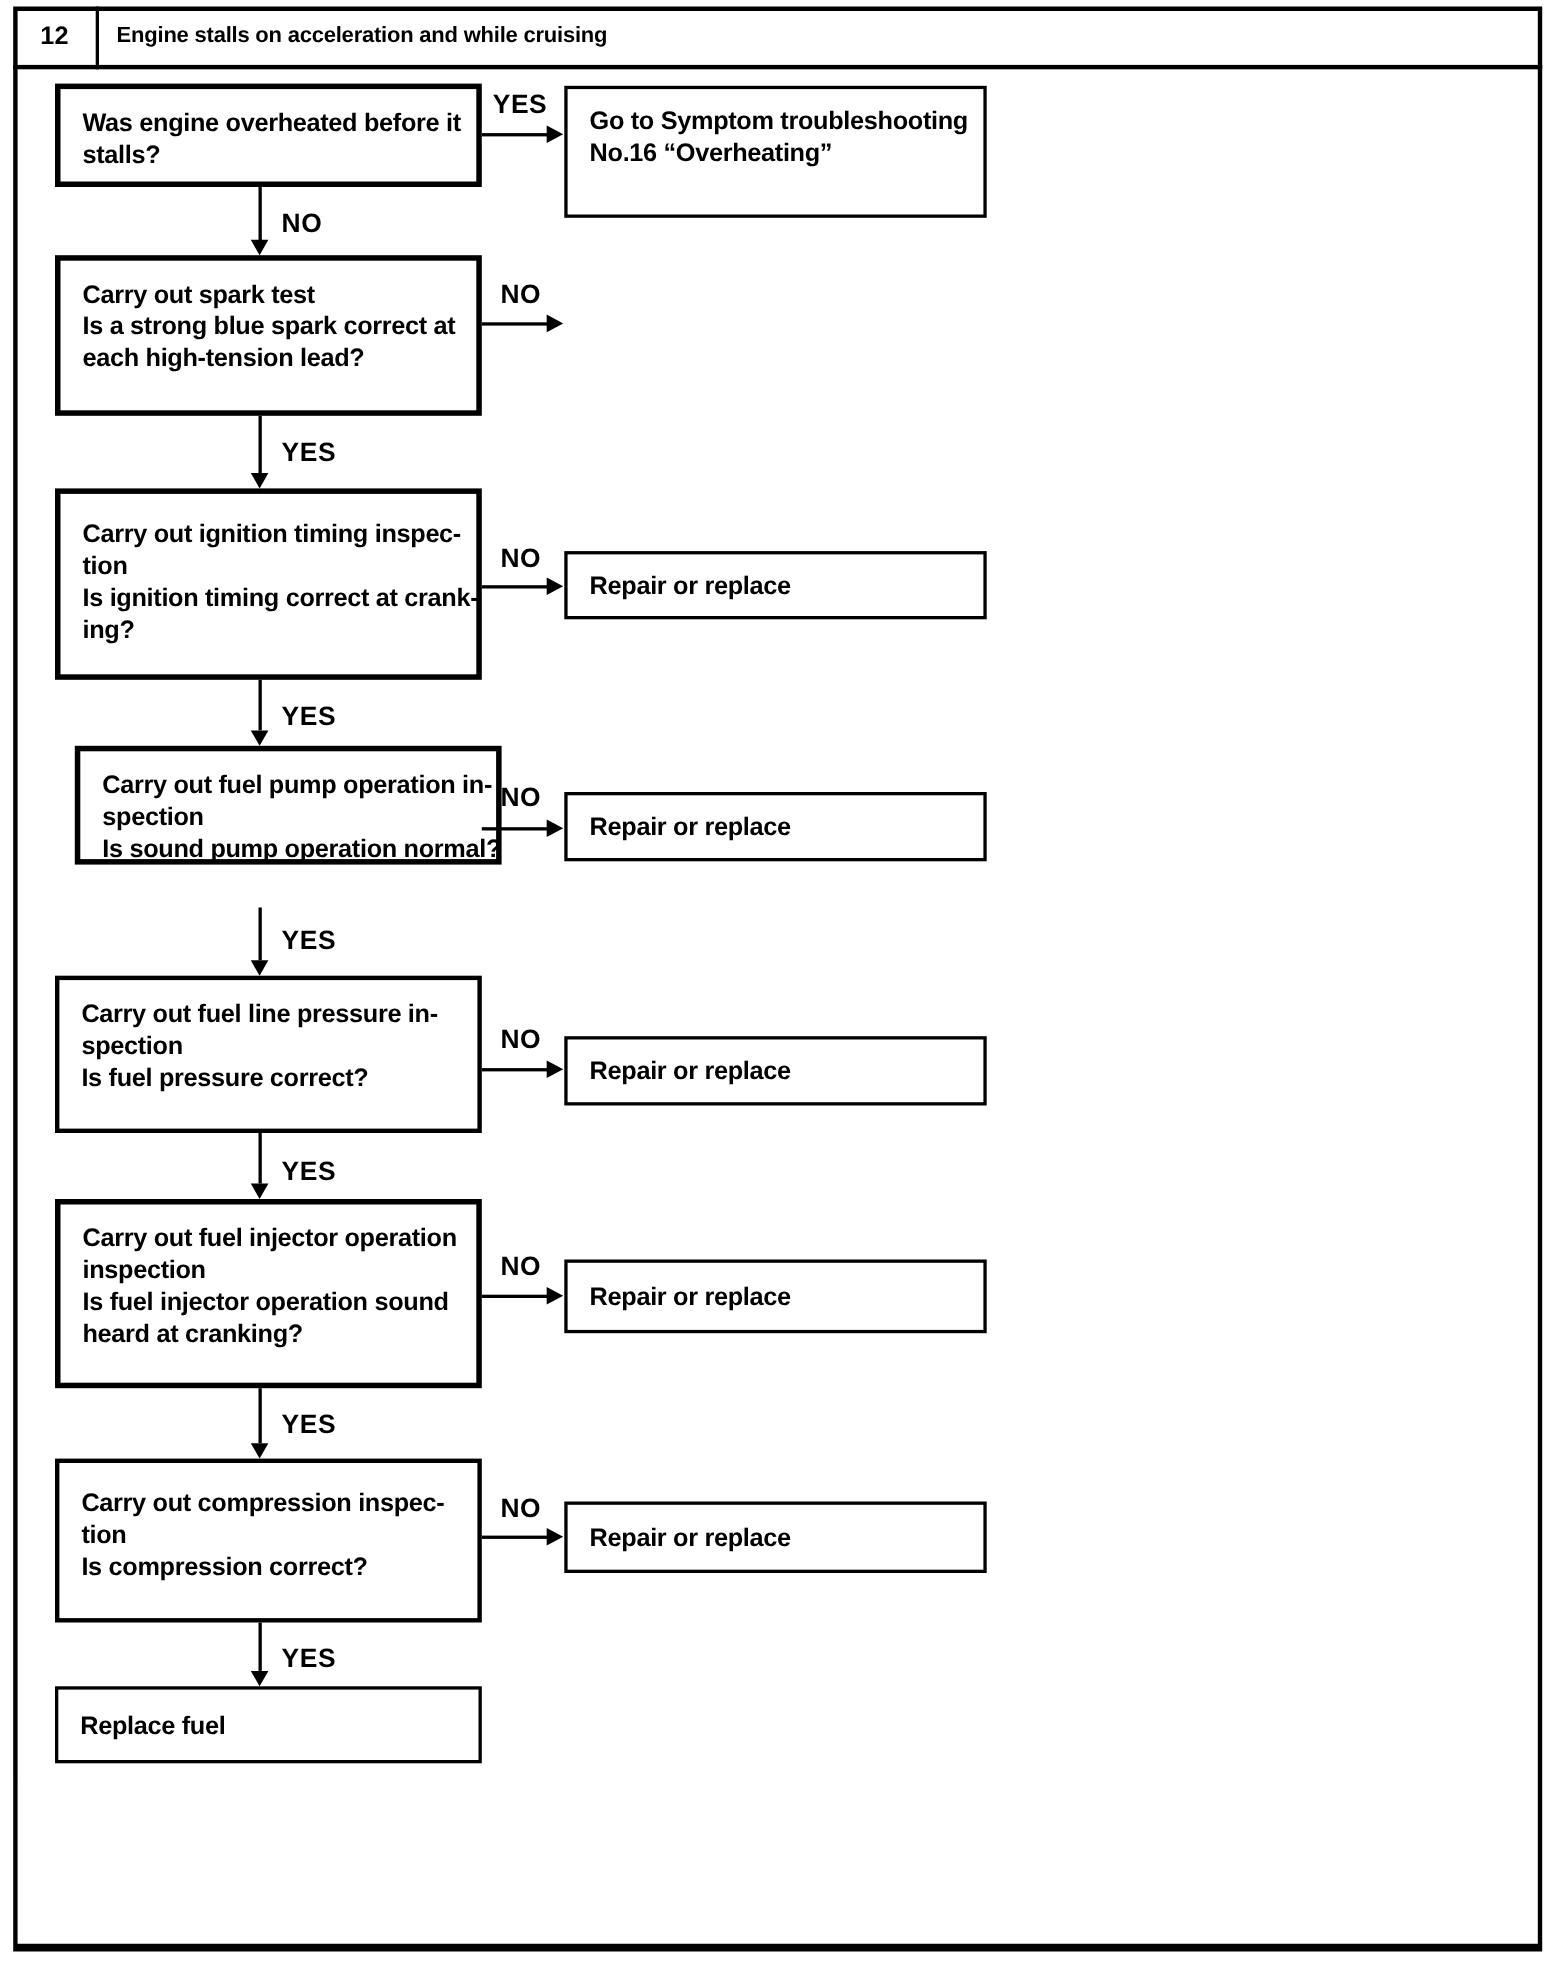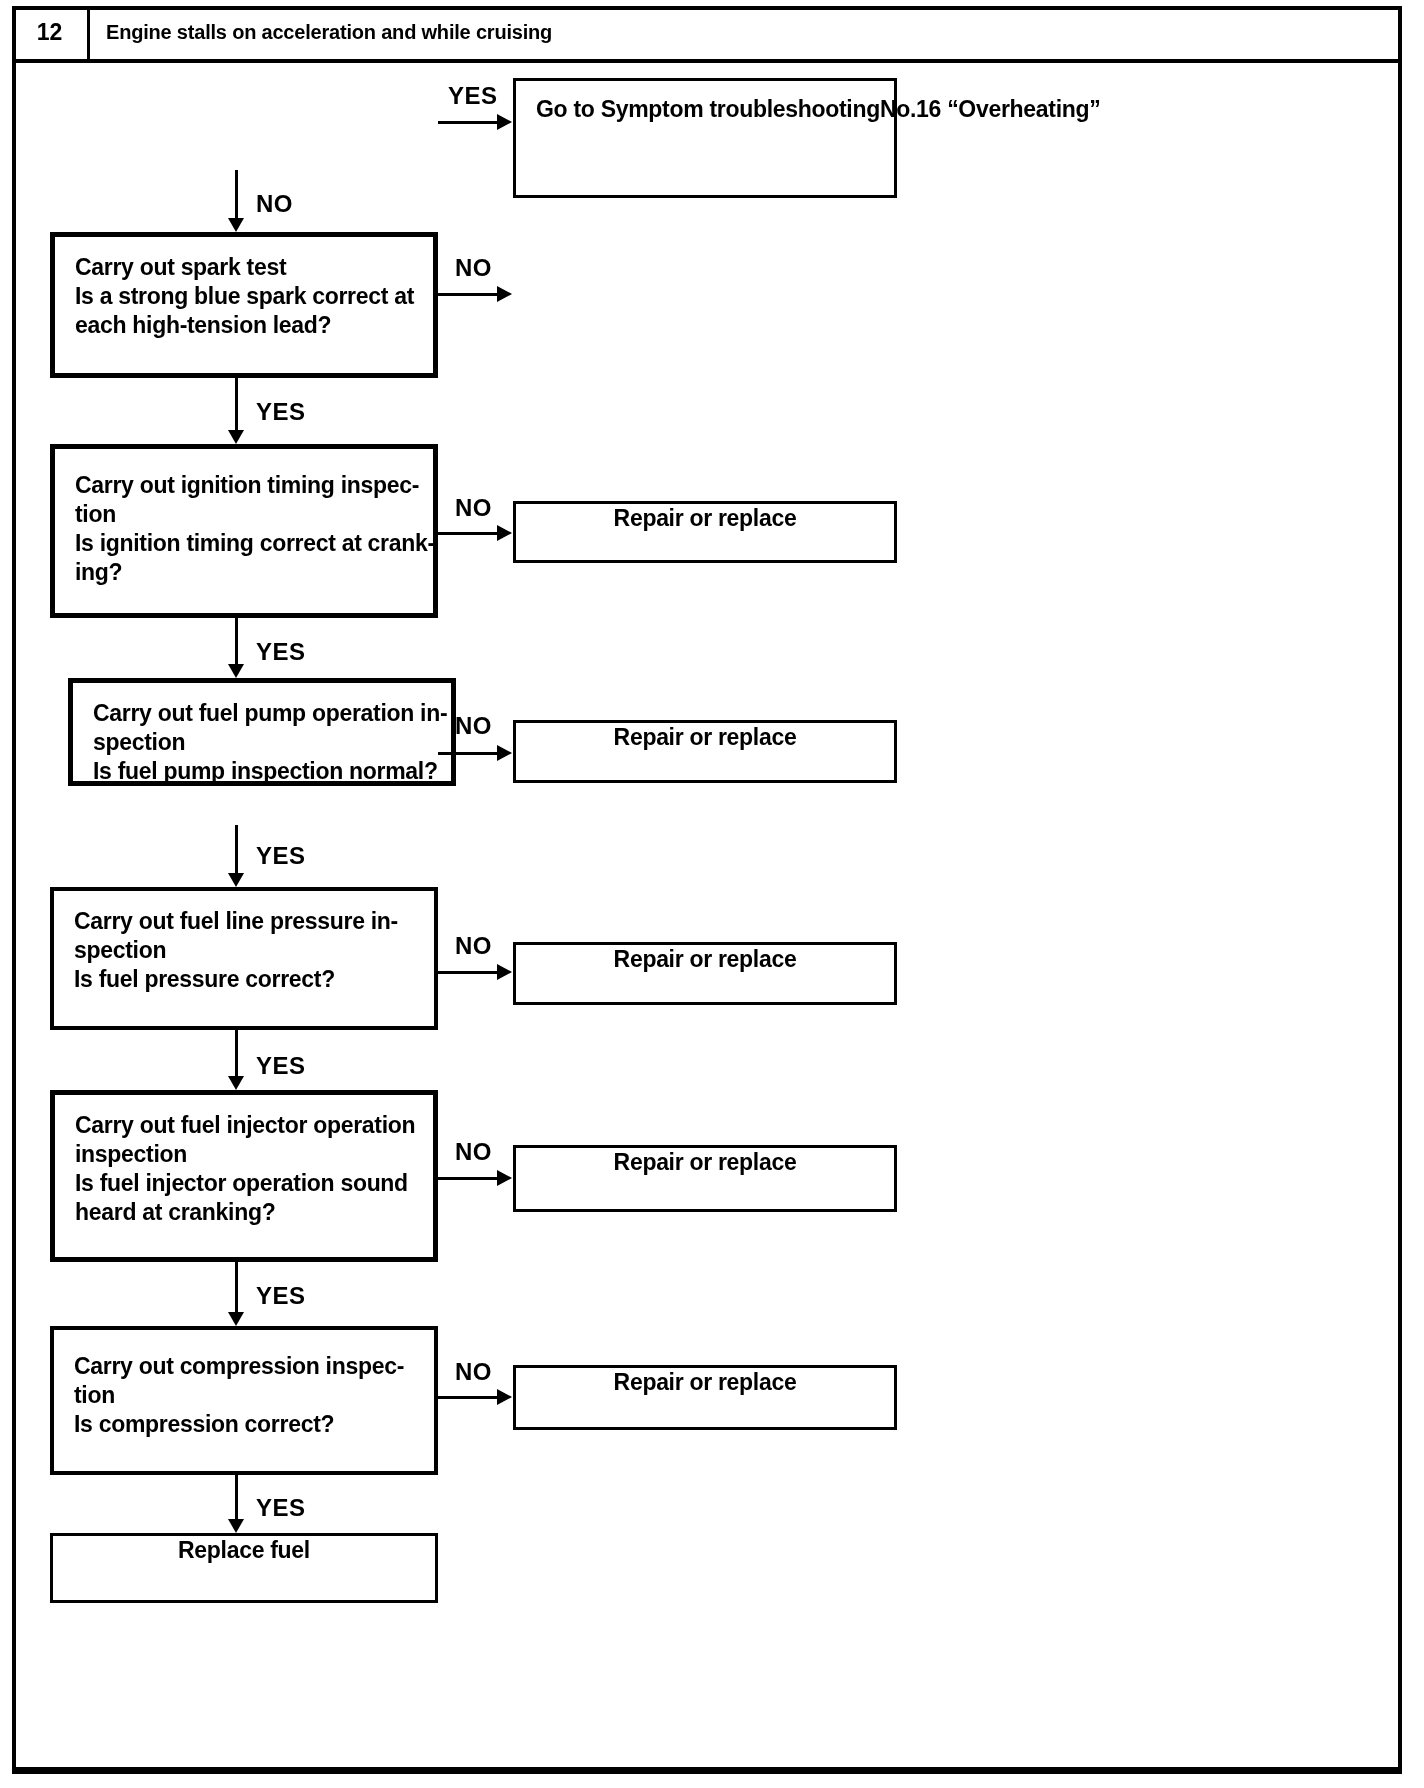"Was engine overheated before it" div.abs { html: none -> <div> <div>Was engine overheated before it</div> <div>stalls?</div> </div> }
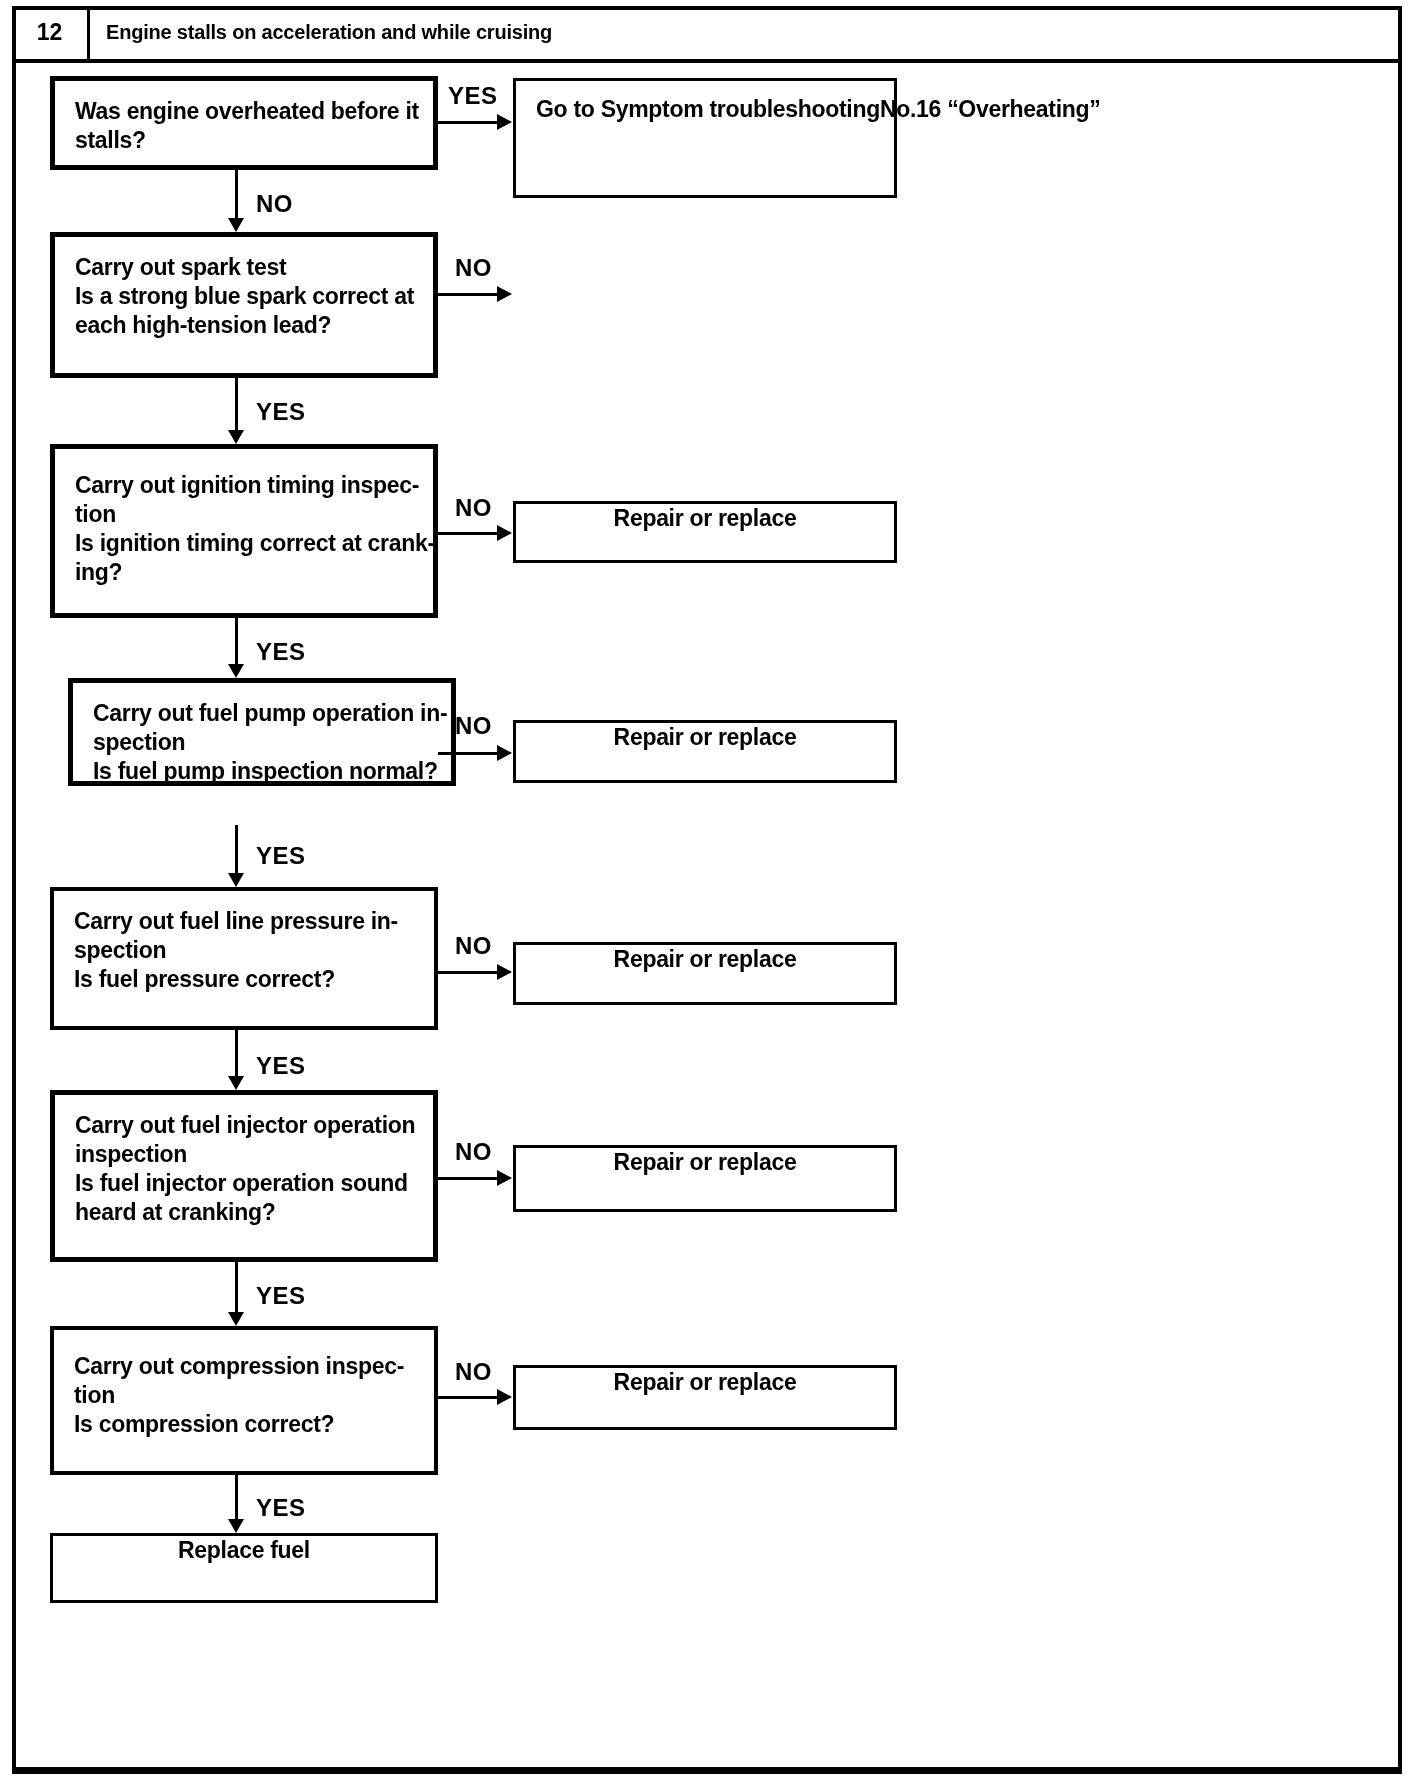"Go to Symptom troubleshooting" .rbox { flex-direction: row -> column }
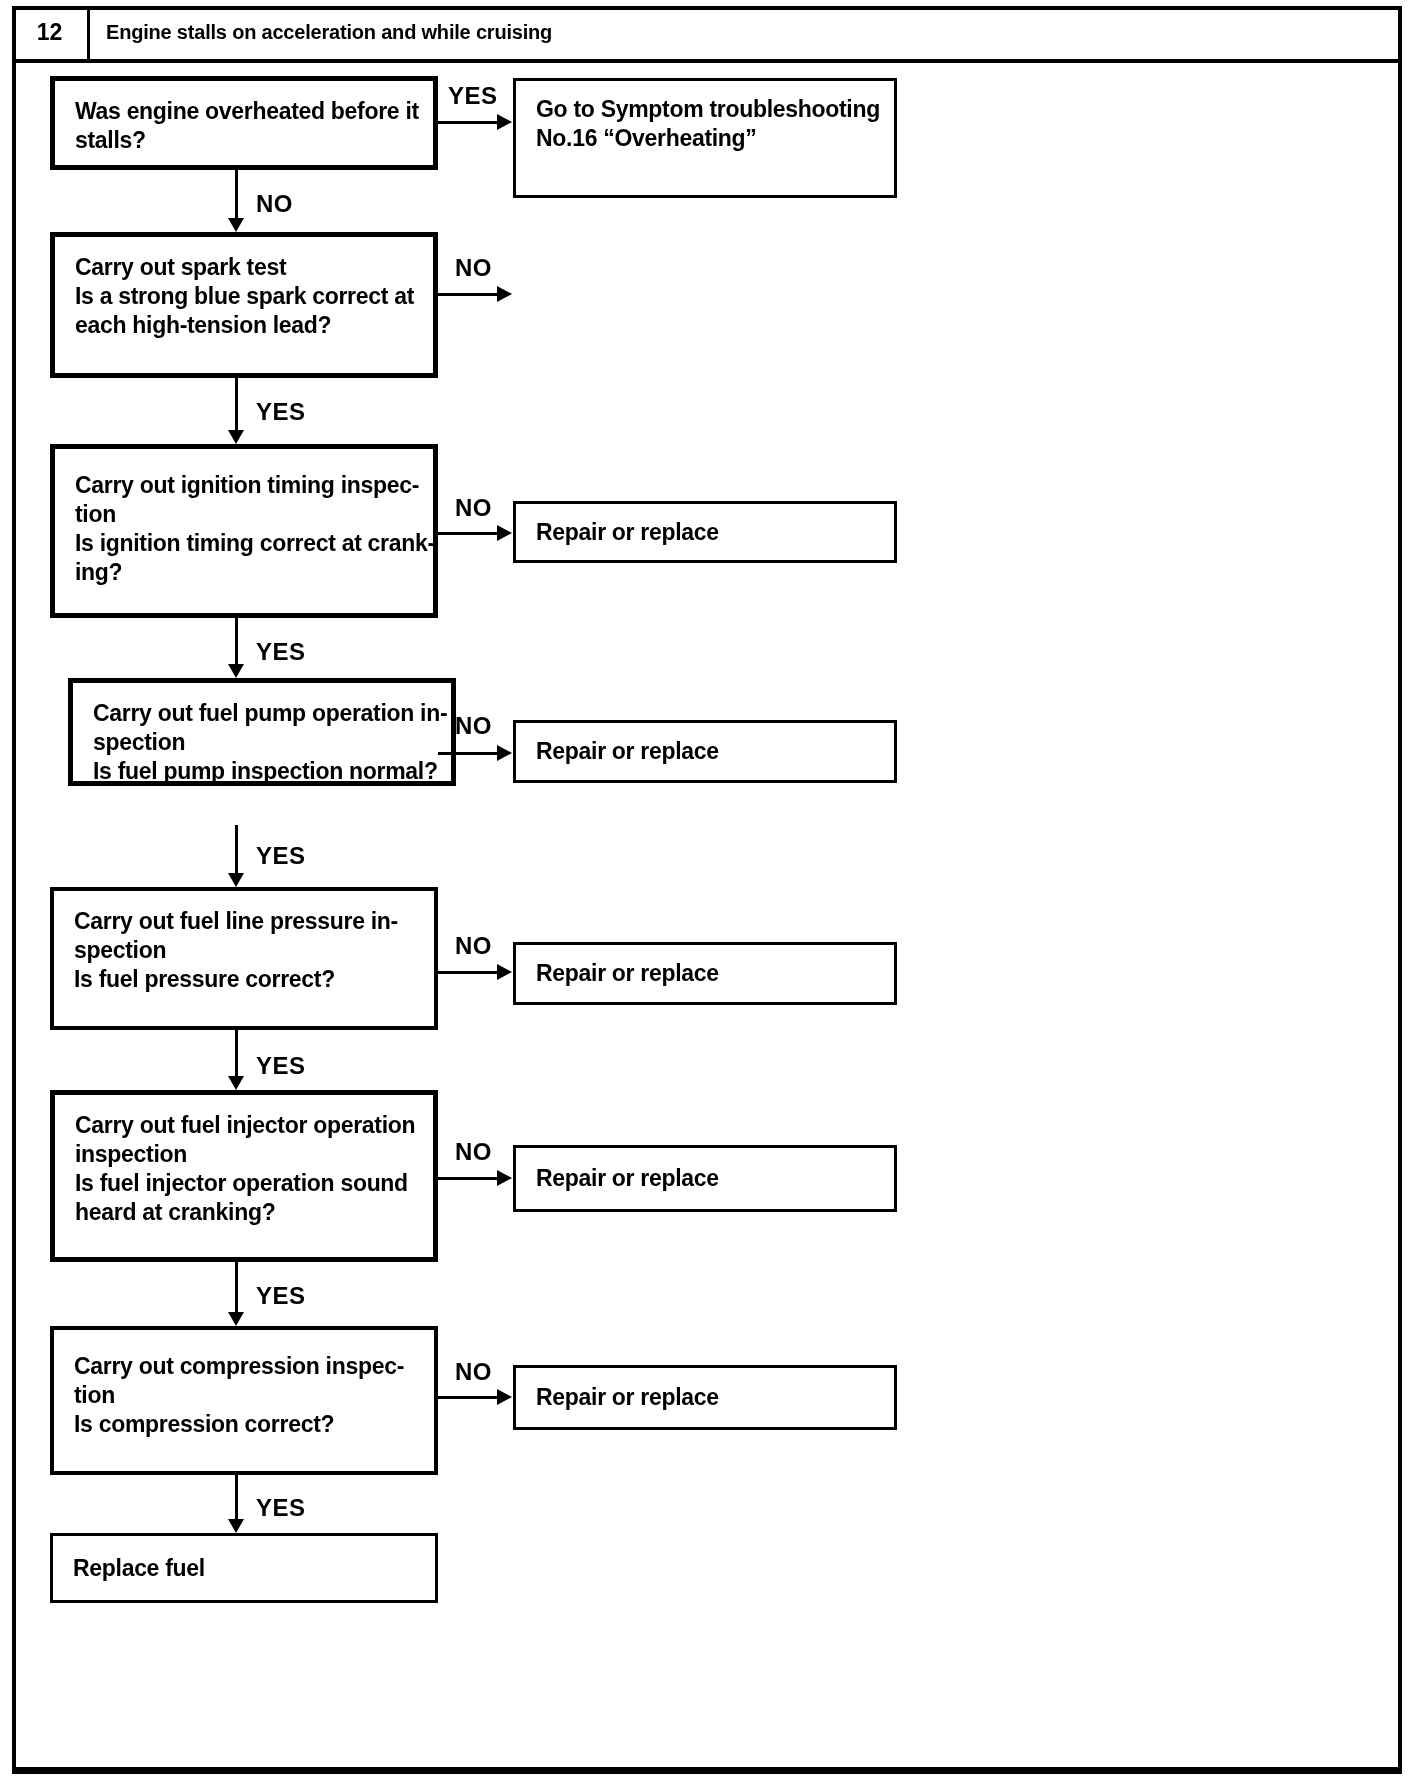"Is fuel pump inspection normal?" div { text: fuel pump inspection -> sound pump operation }
